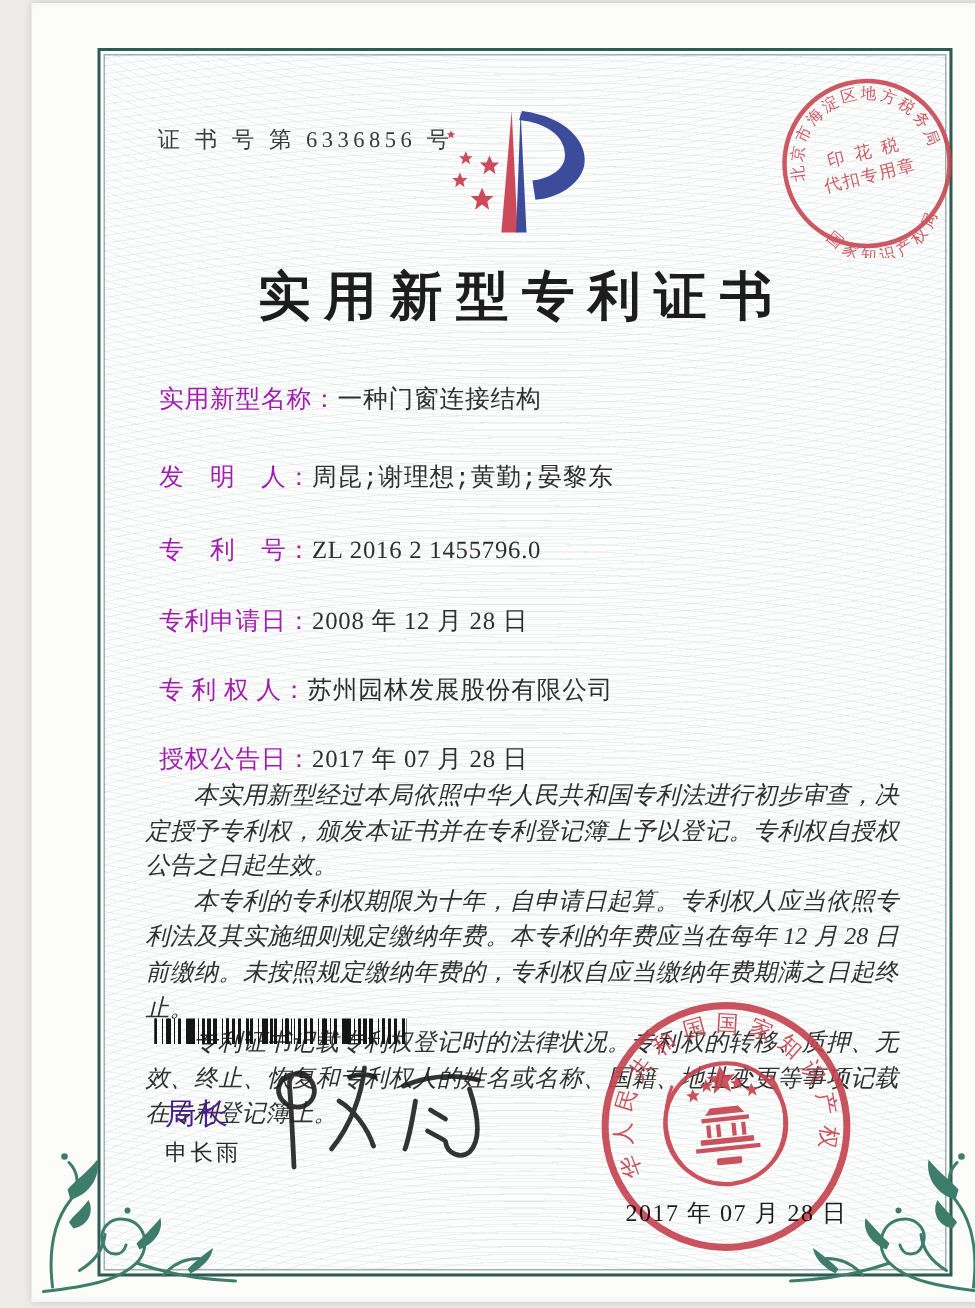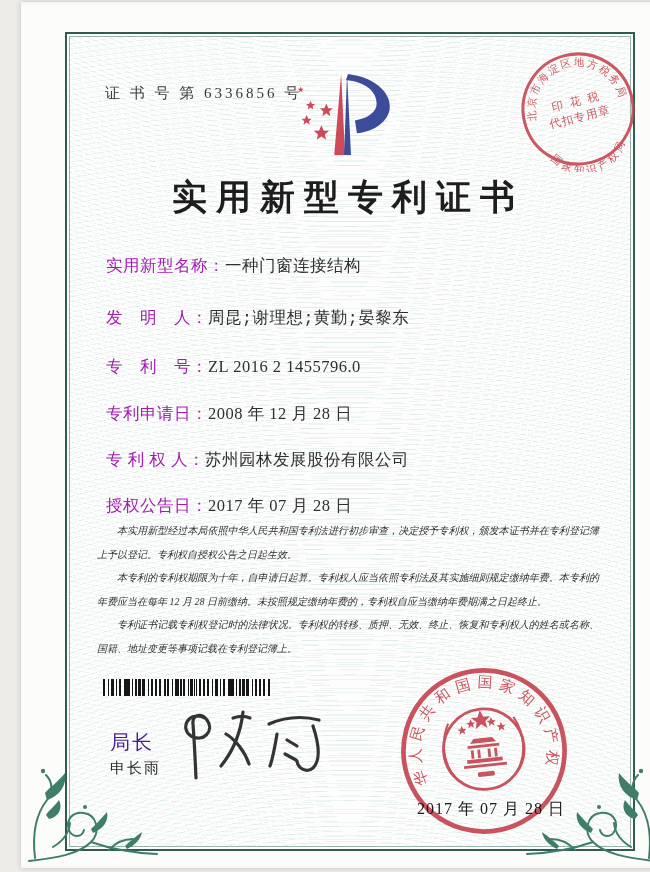"本实用新型经过本局依照中华人民共和国专利法进行初步审查，决定授予专利权，颁发本证" .paragraphs { font-size: 10px -> 16px }
